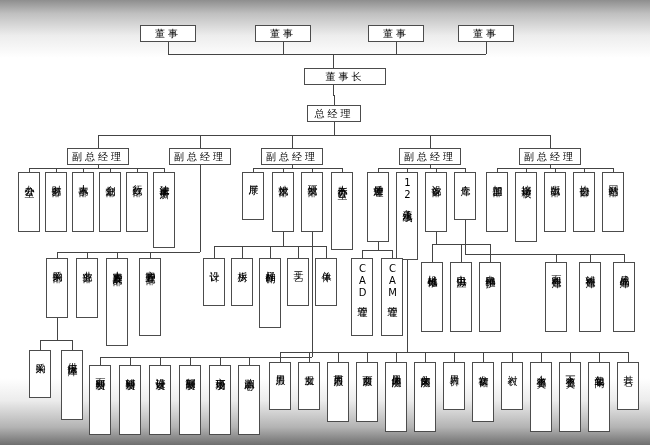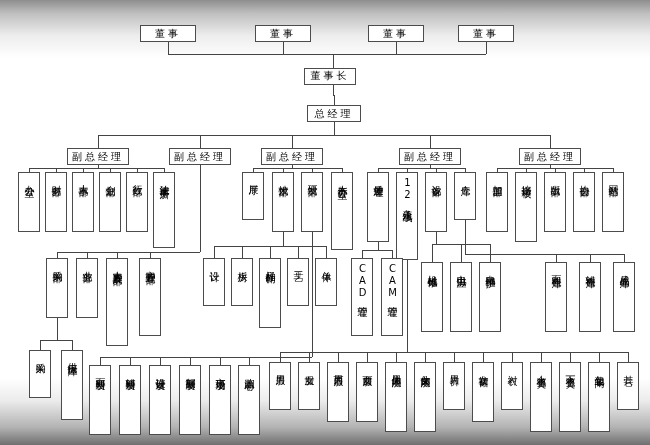"董事长" div.node { font-family: Liberation Mono, monospace -> none; width: 52px -> 82px }
